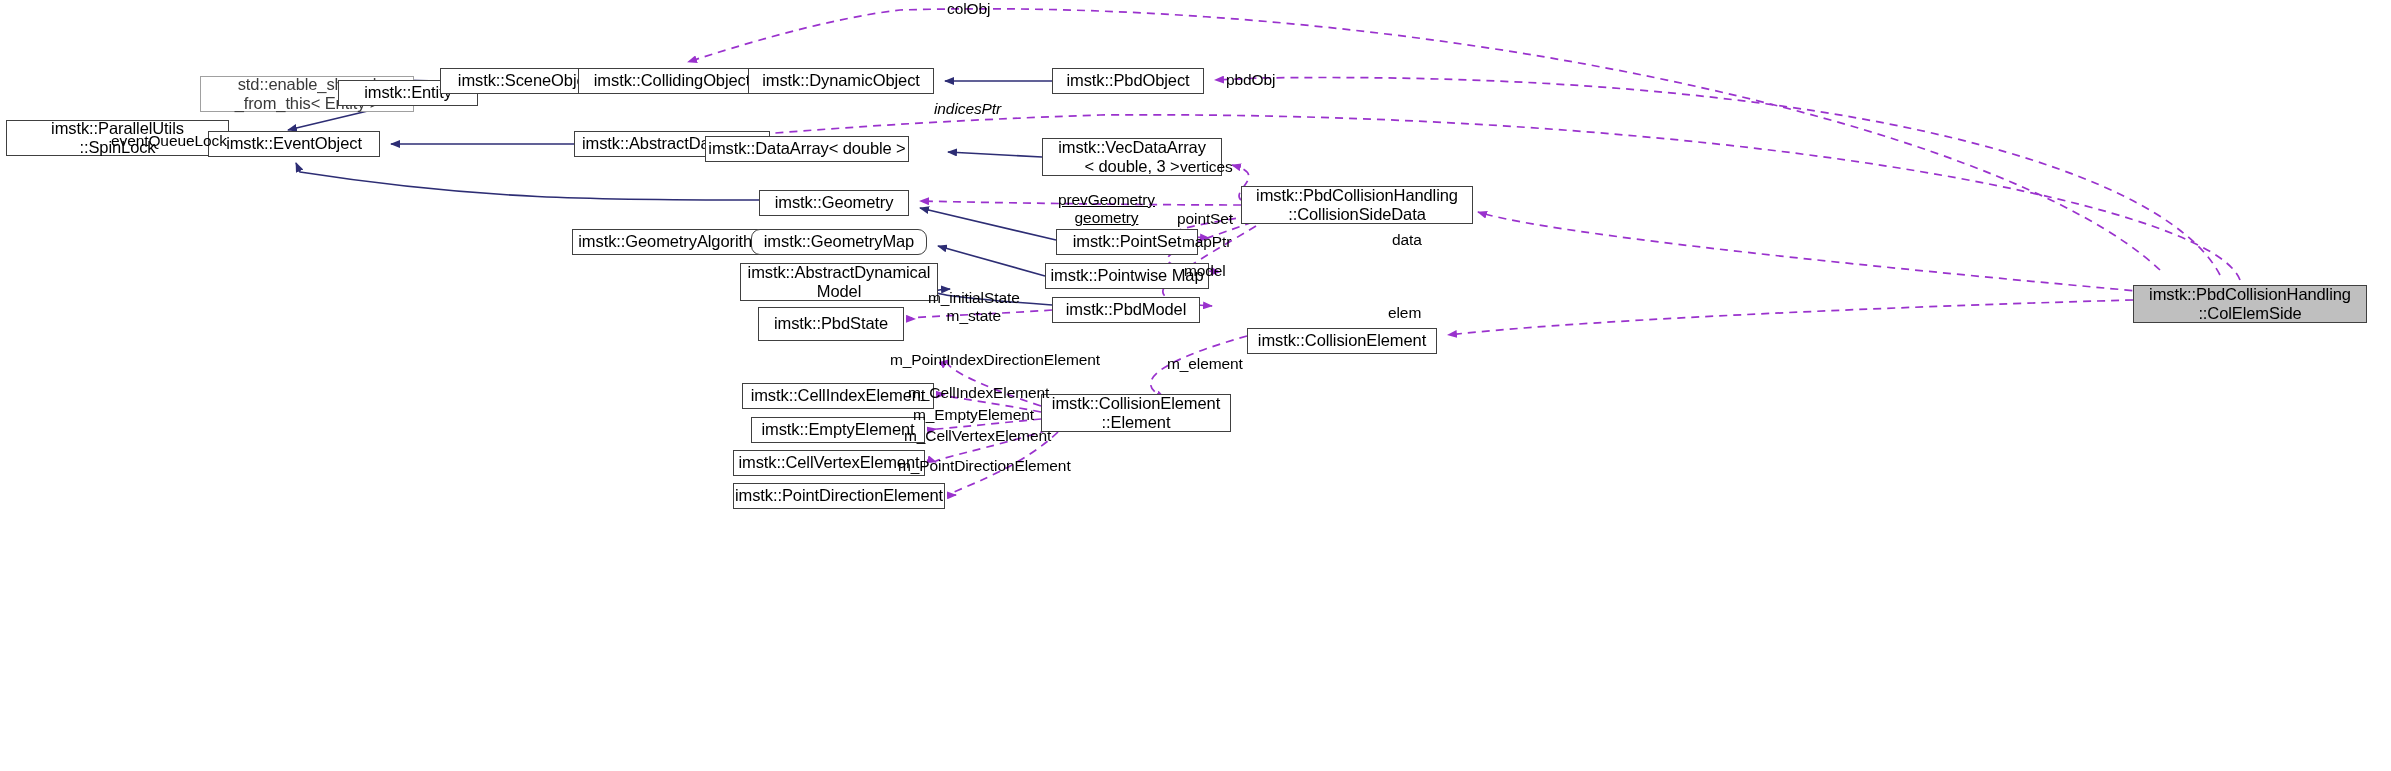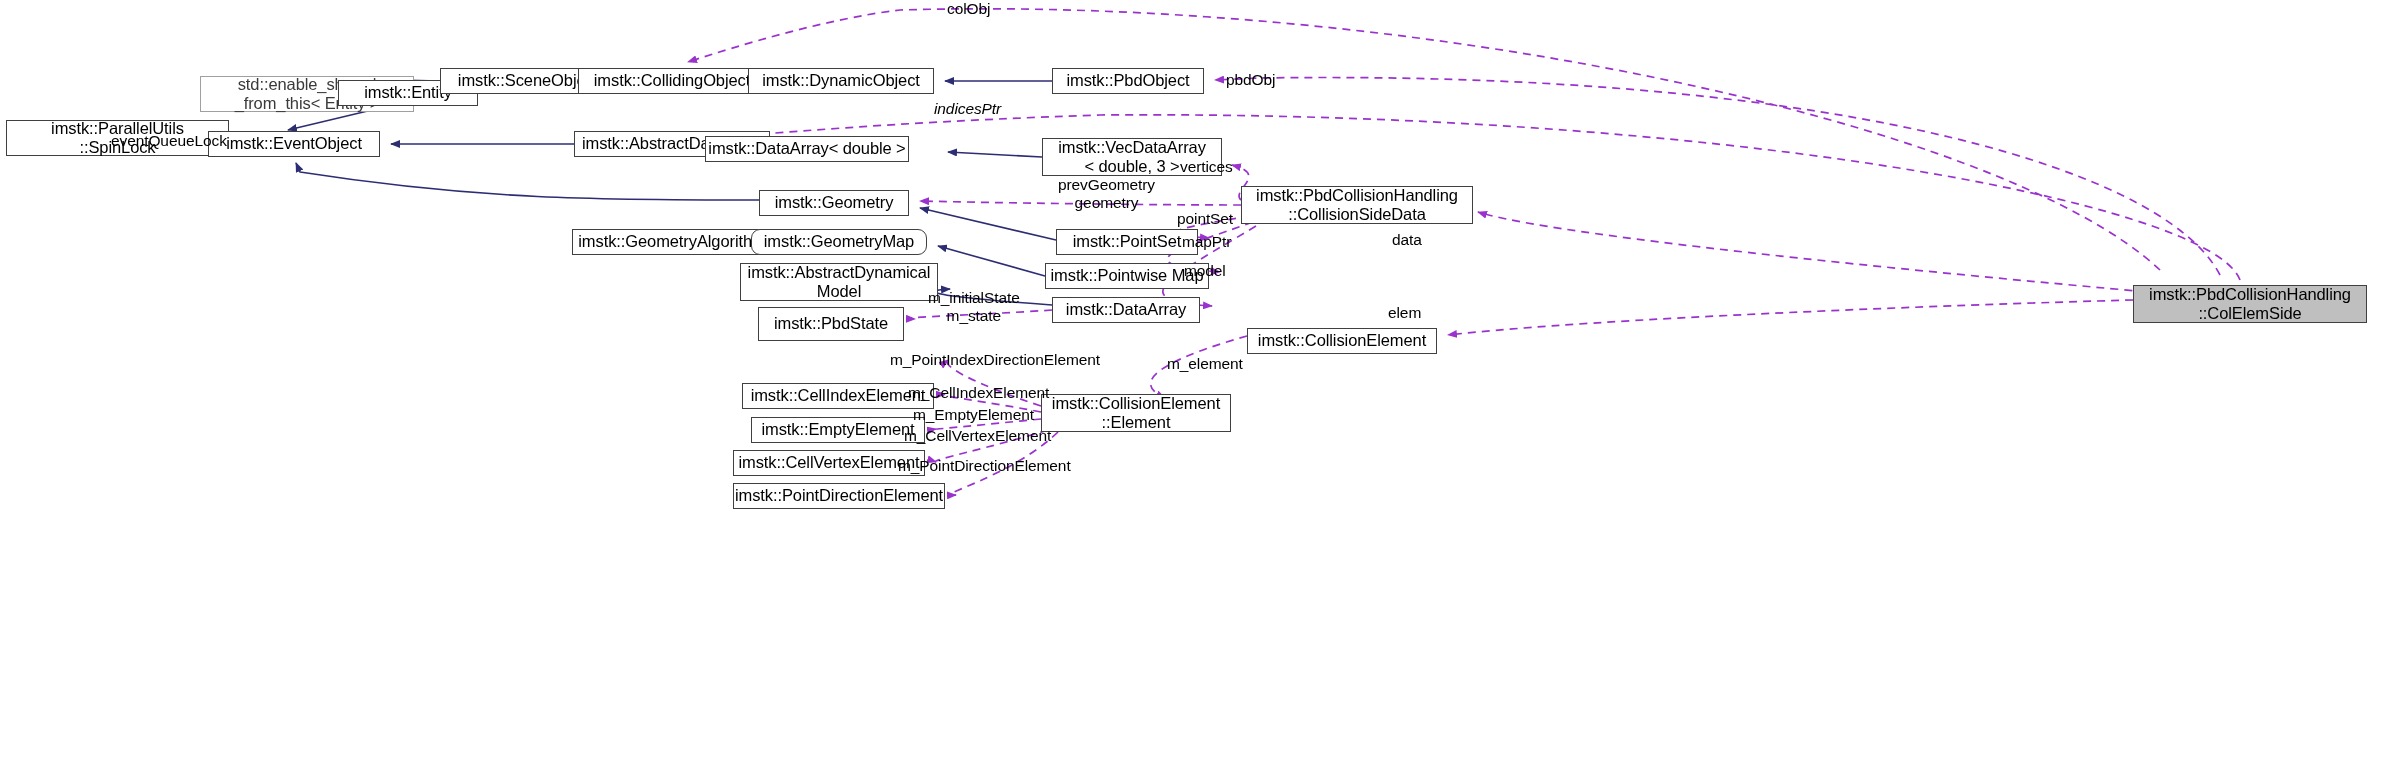"prevGeometry" div.edge-label { text-decoration: none -> underline; top: 176px -> 191px }
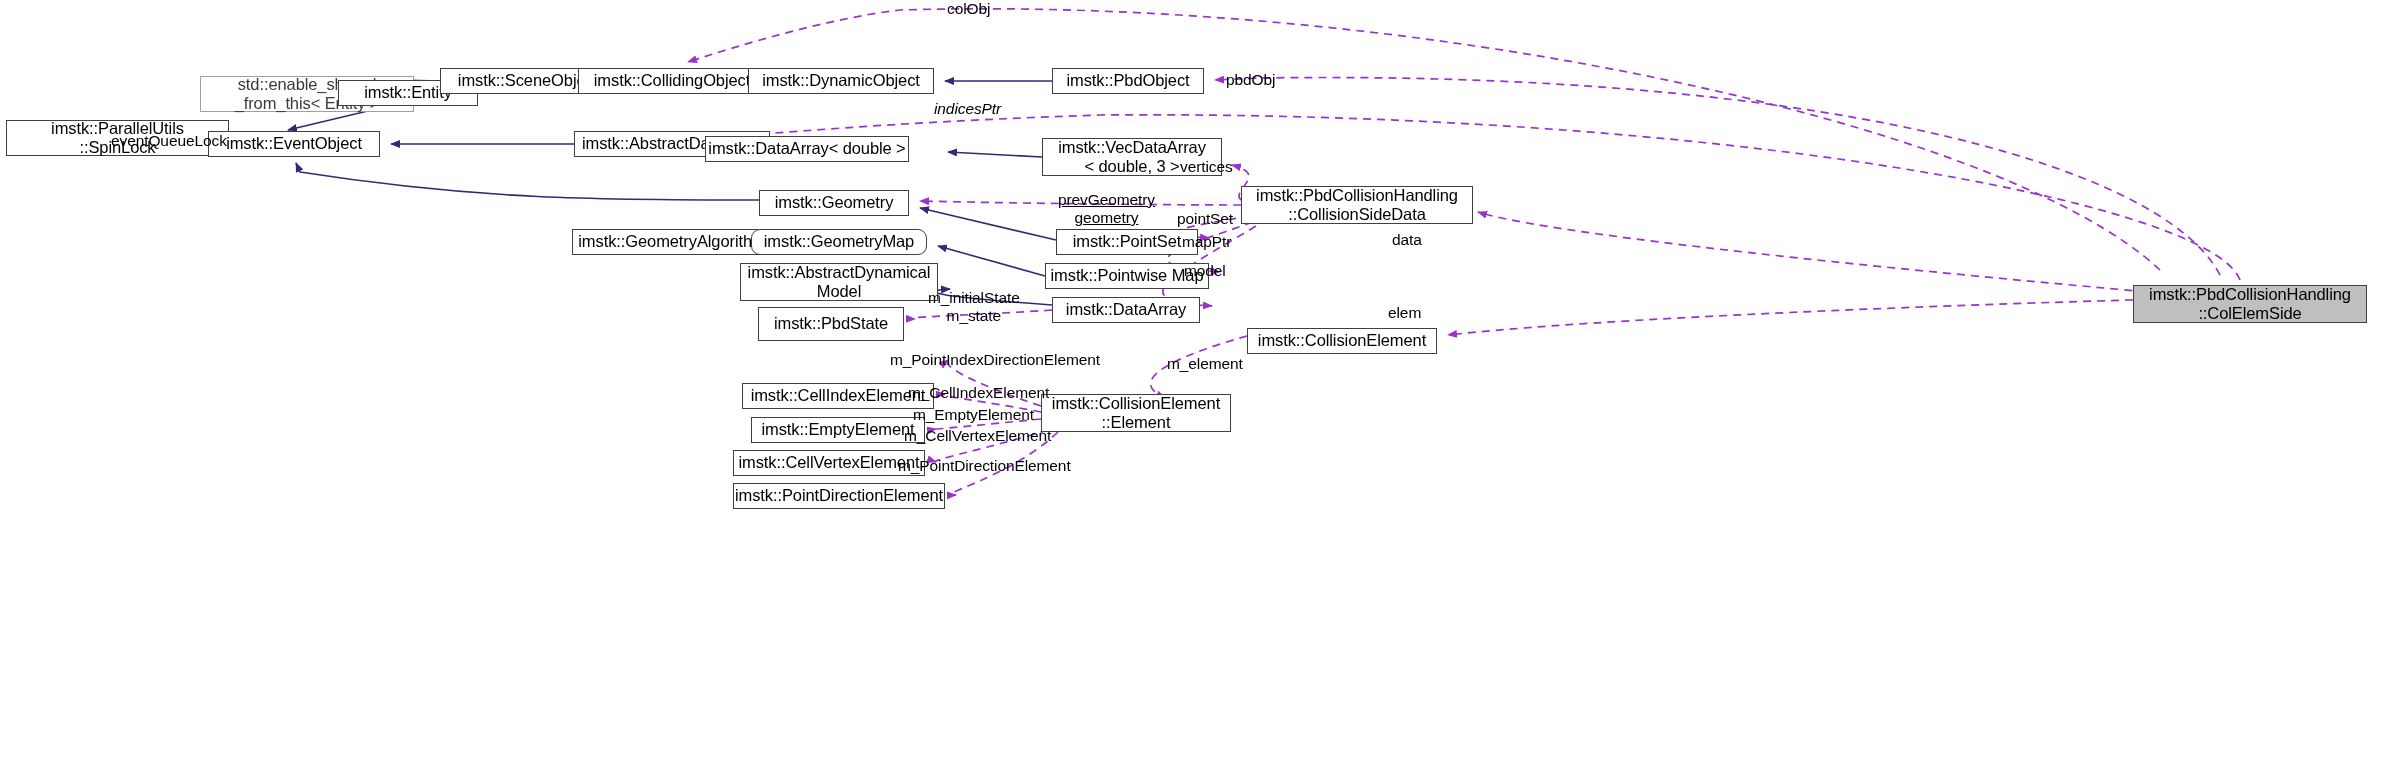"imstk::DataArray" div.node { text: imstk::DataArray -> imstk::PbdModel }
